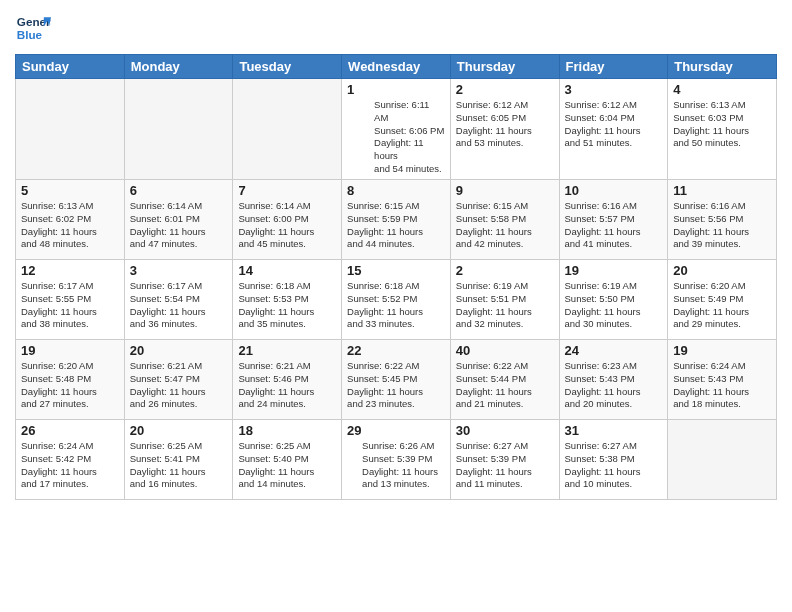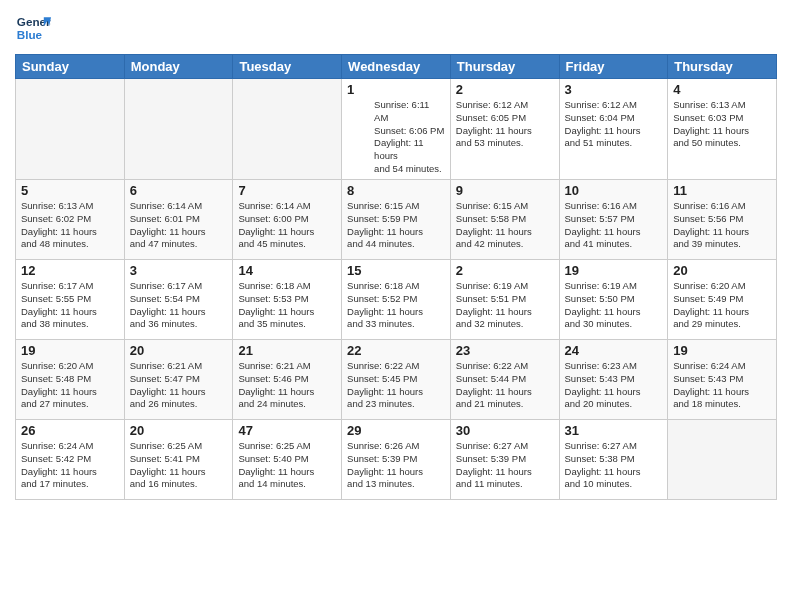"23" div.day-number { text: 23 -> 40 }
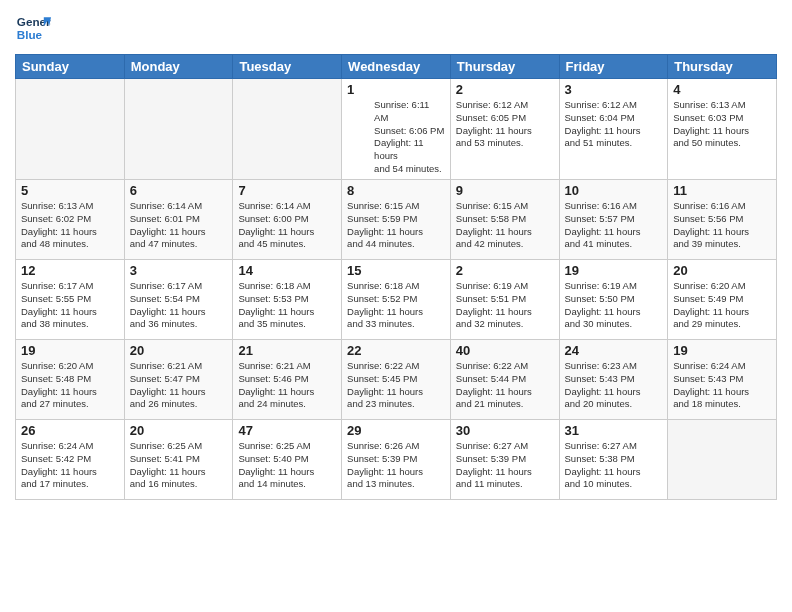"47" div.day-number { text: 47 -> 18 }
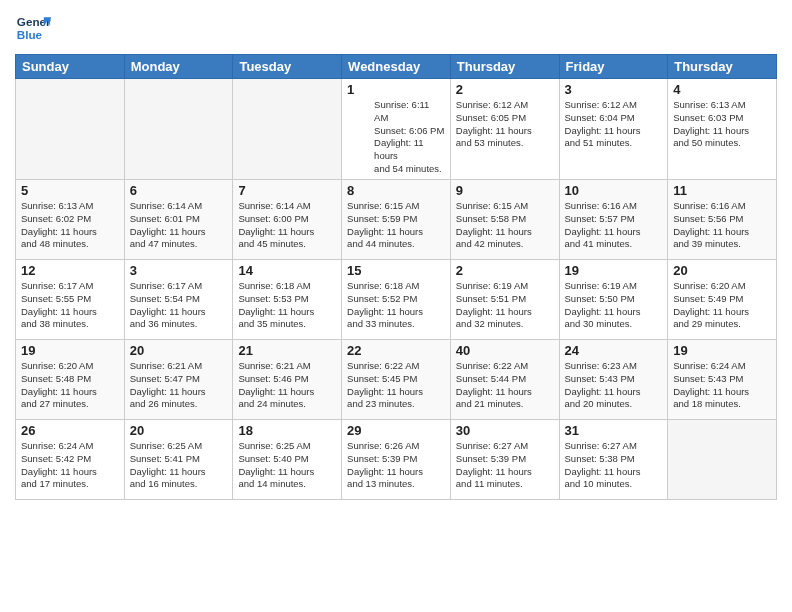"Sunrise: 6:26 AM" div.cell-text { margin-left: none -> 15px }
